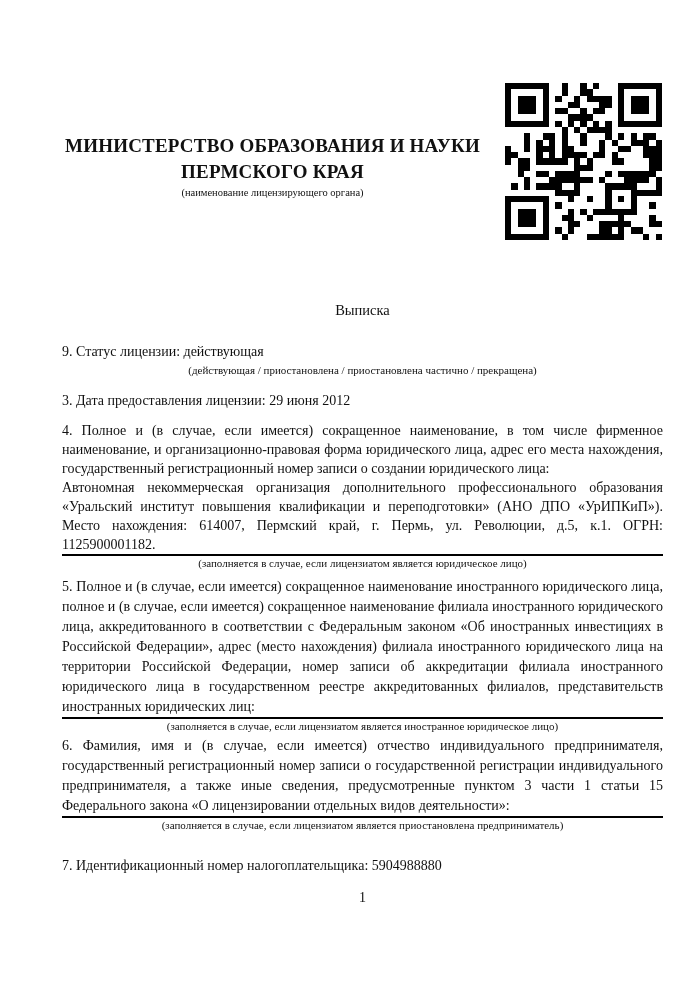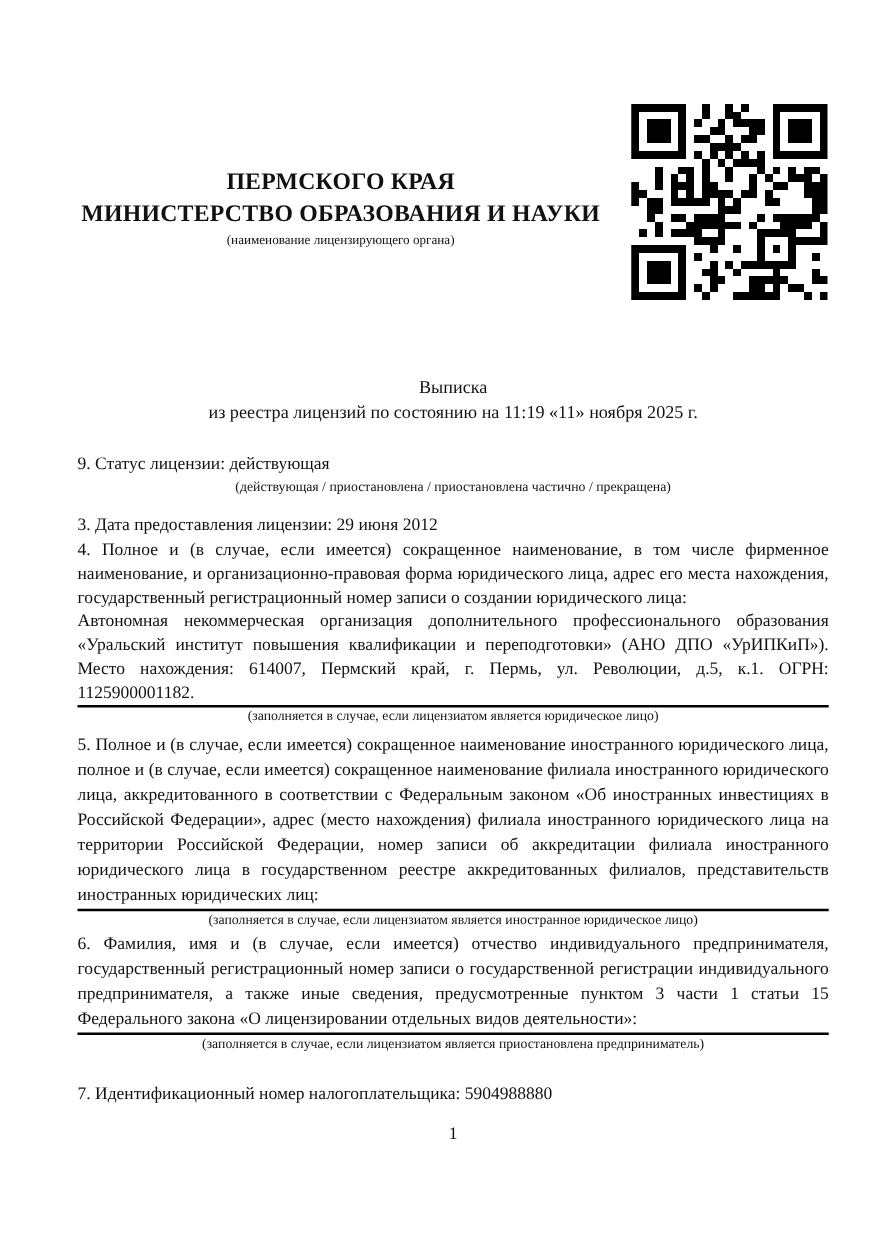"ПЕРМСКОГО КРАЯ" div.org-line { order: before "МИНИСТЕРСТВО ОБРАЗОВАНИЯ И НАУКИ" -> after "МИНИСТЕРСТВО ОБРАЗОВАНИЯ И НАУКИ" }
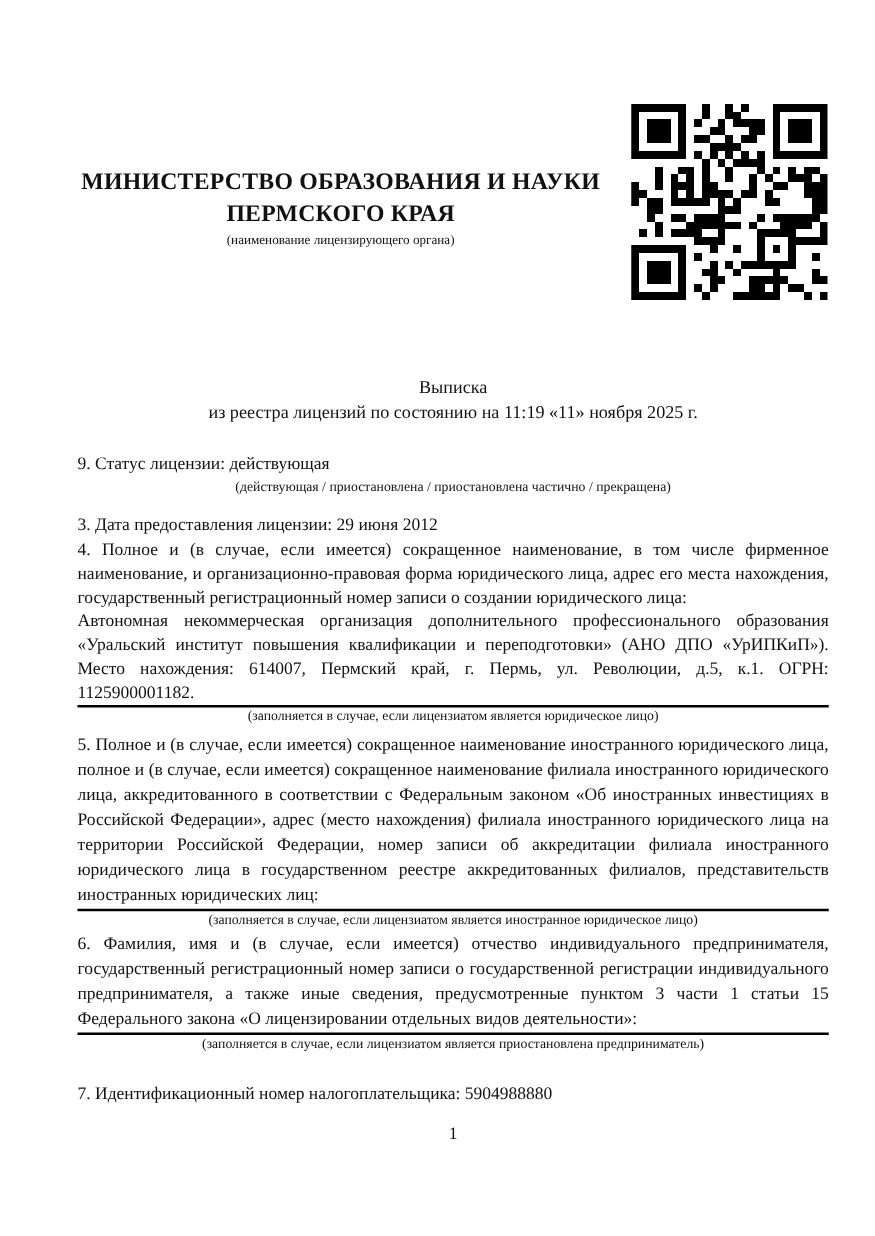"из реестра лицензий по состоянию" div { html: <div>из реестра лицензий по состоянию на 11:19 «11» ноября 2025 г.</div> -> none }
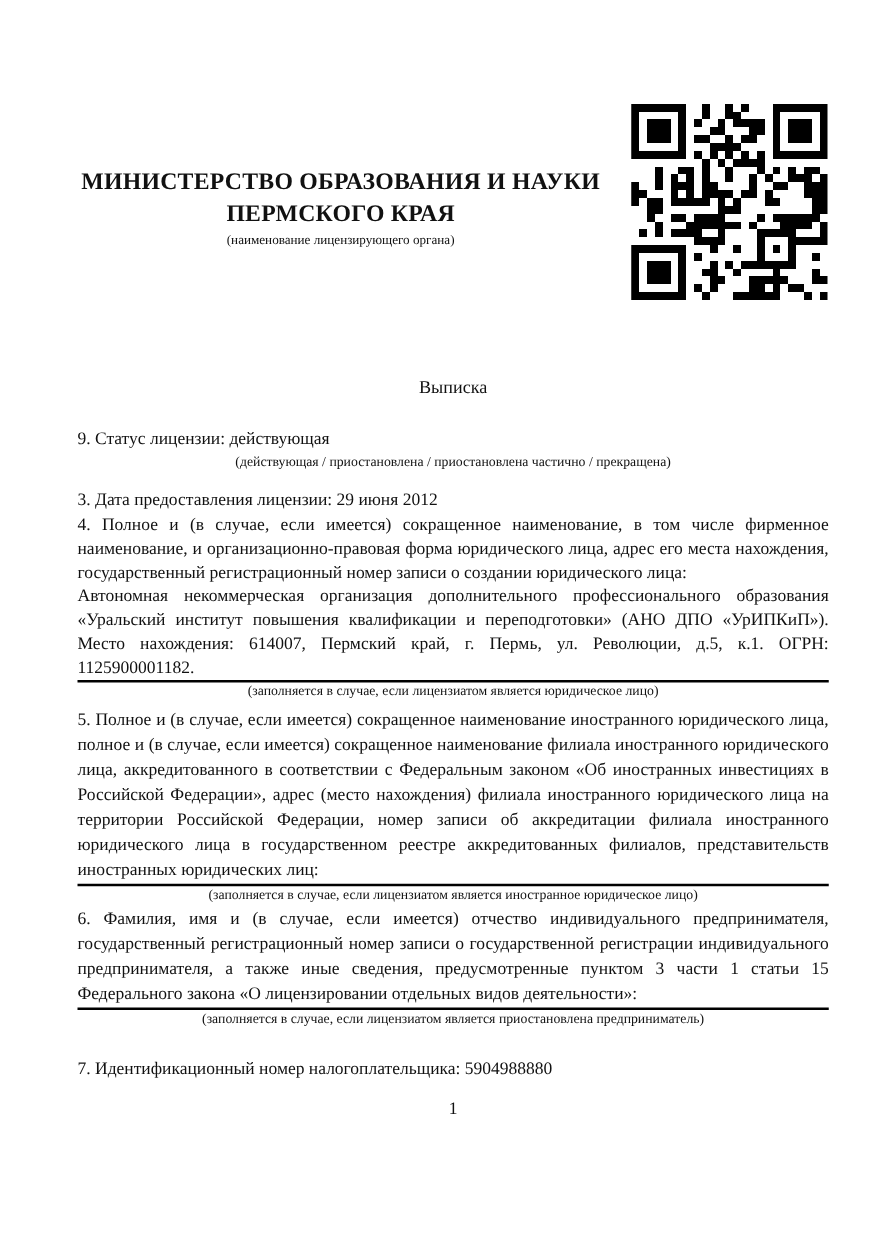"4. Полное и (в случае," .mt-item4 { margin-top: none -> 10px }
